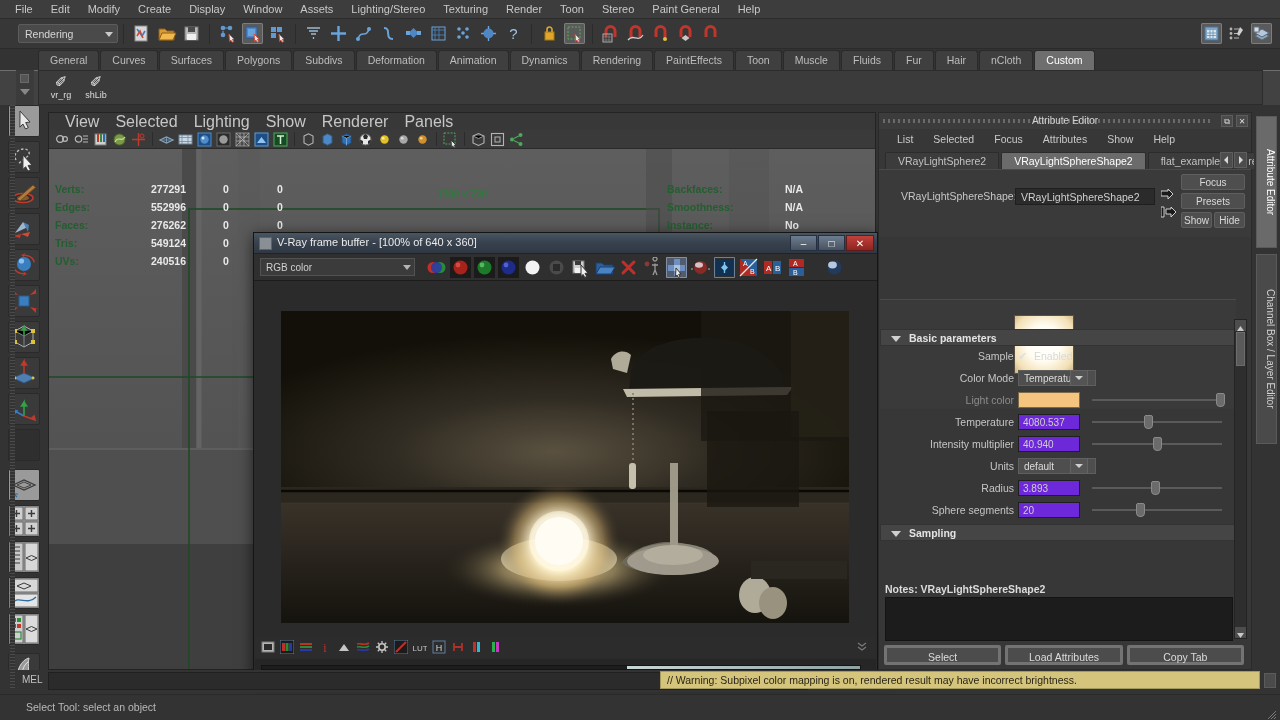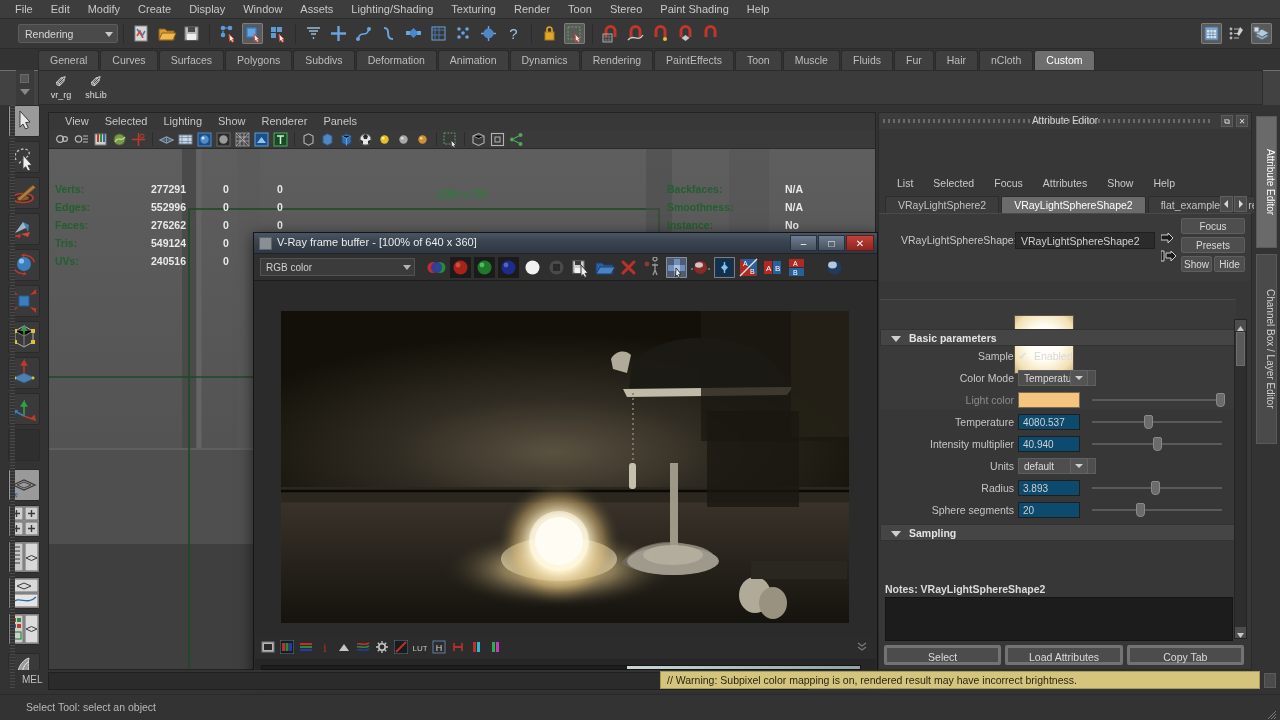"Lighting/Shading" div.mi { text: Lighting/Shading -> Lighting/Stereo }
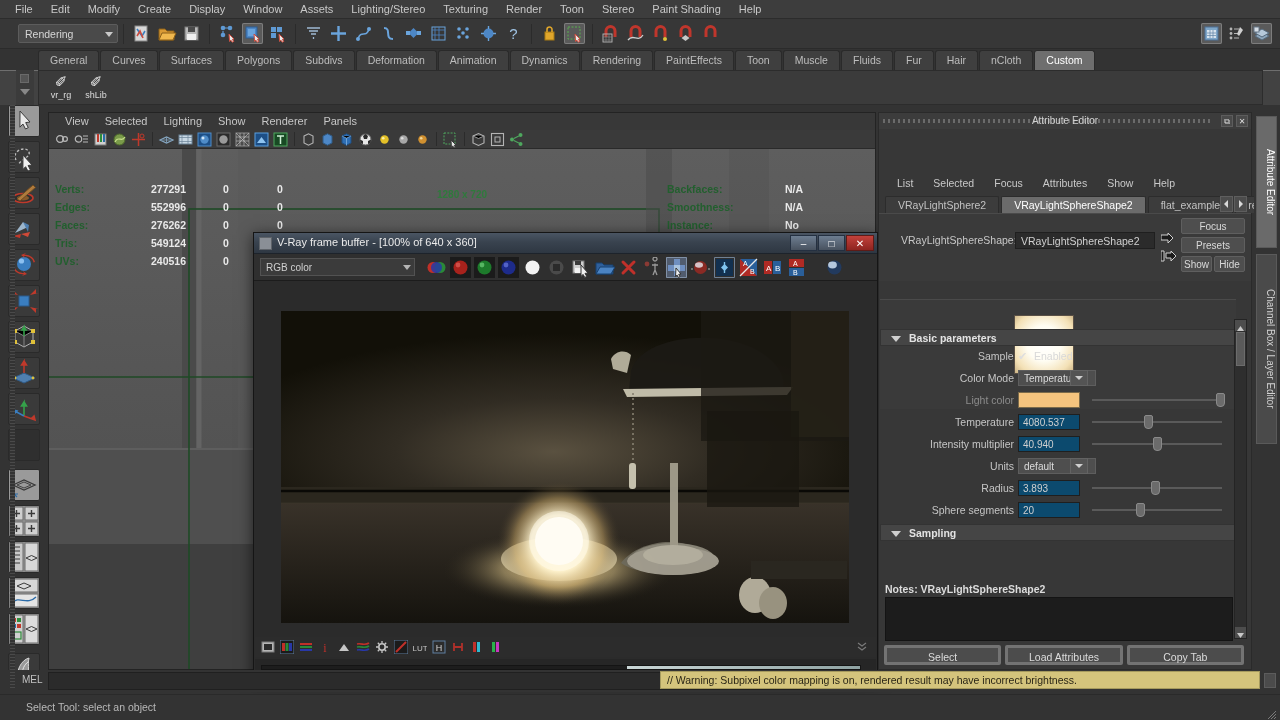"Paint Shading" div.mi { text: Shading -> General }
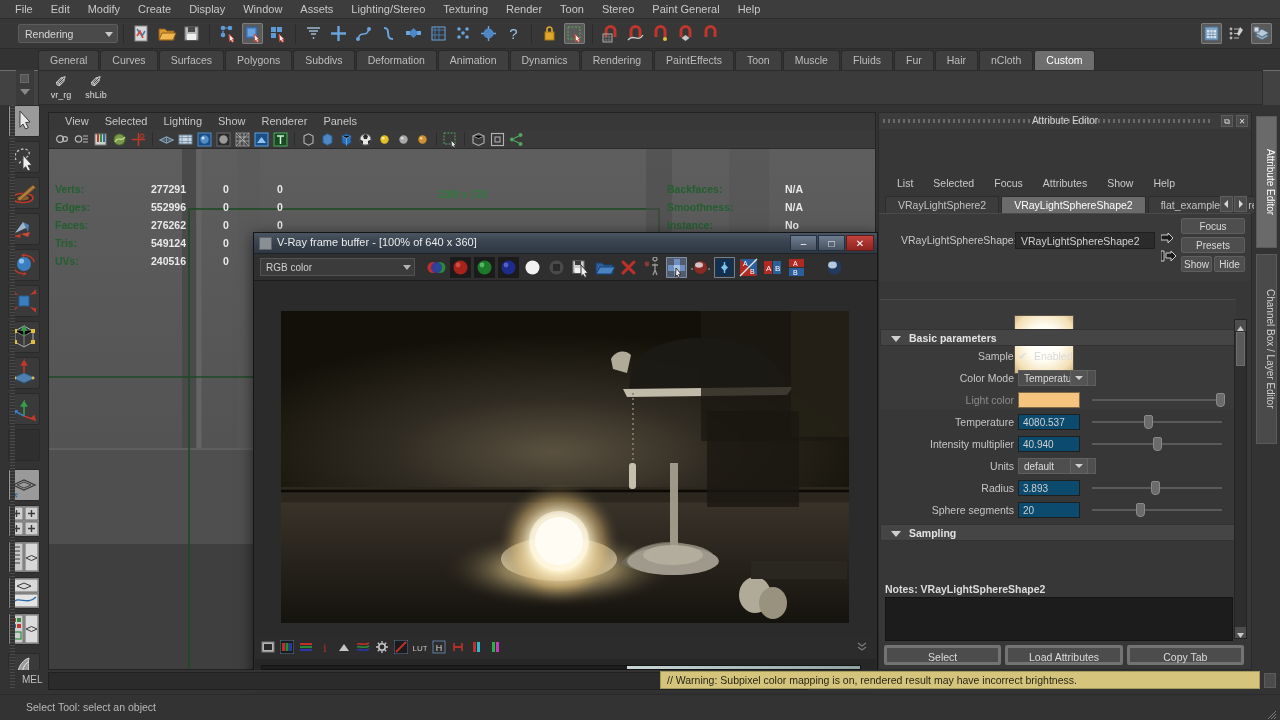"View" .vpMenu .mi { font-size: 11px -> 16px }
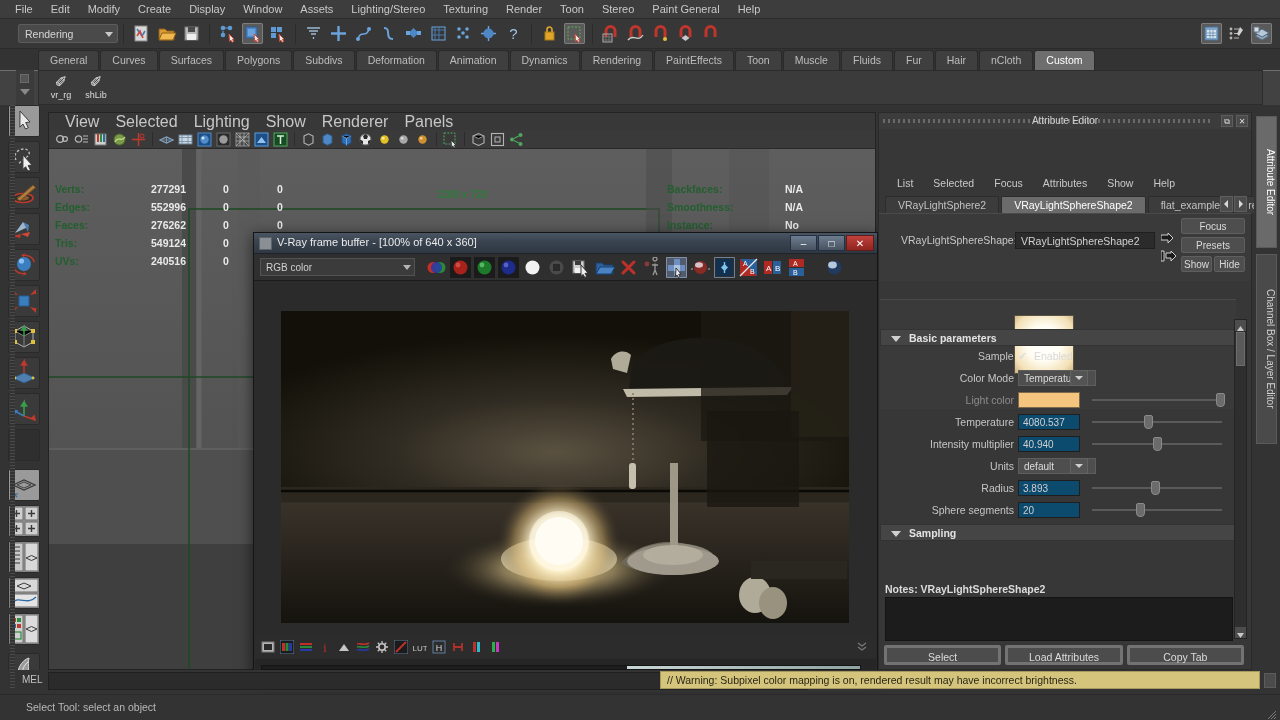"List" .aeMenu { margin-top: 44px -> none }
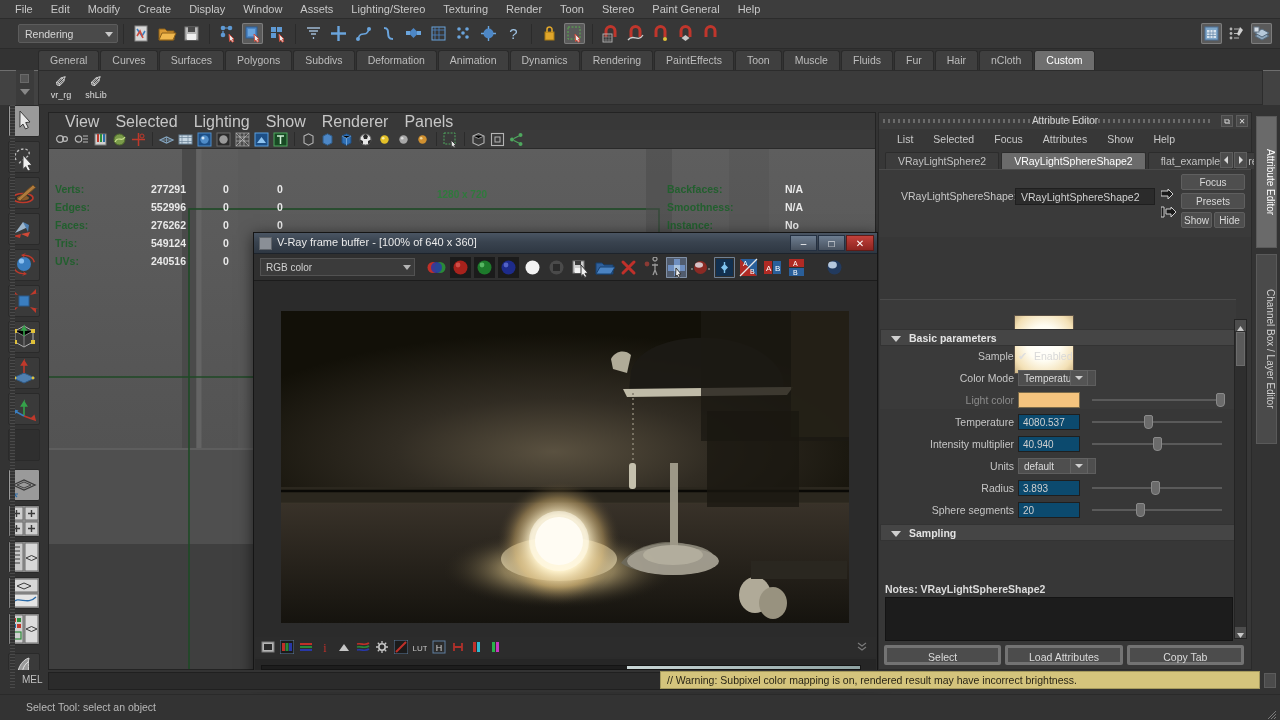"4080.537" .prow .pf { background: #0c4a6e -> #6d28d9 }
